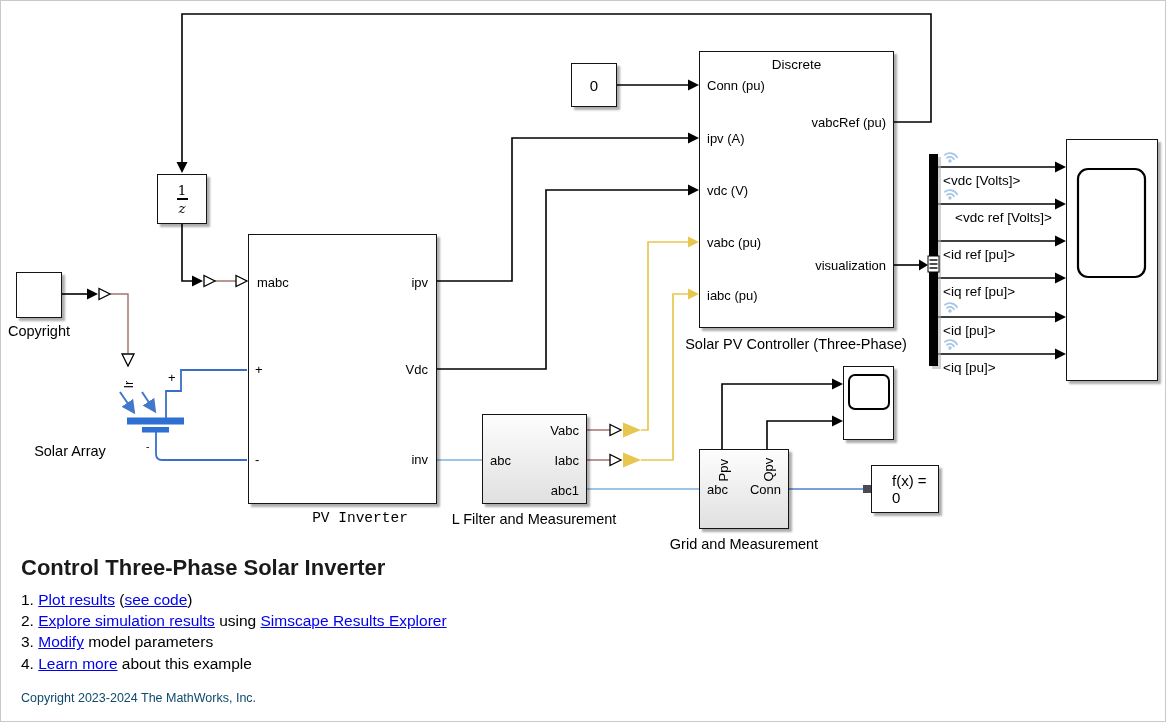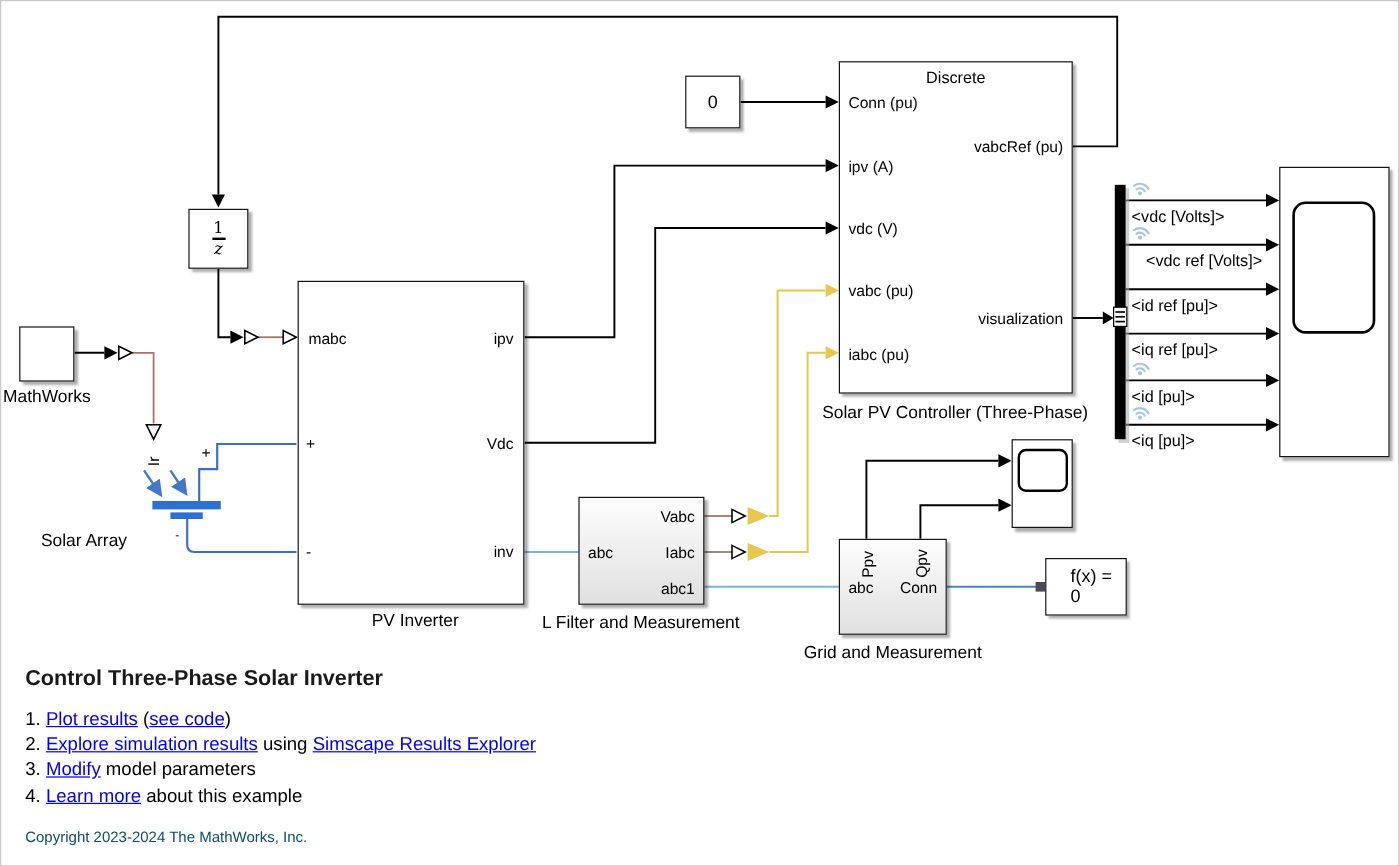"MathWorks" div.cap { text: MathWorks -> Copyright }
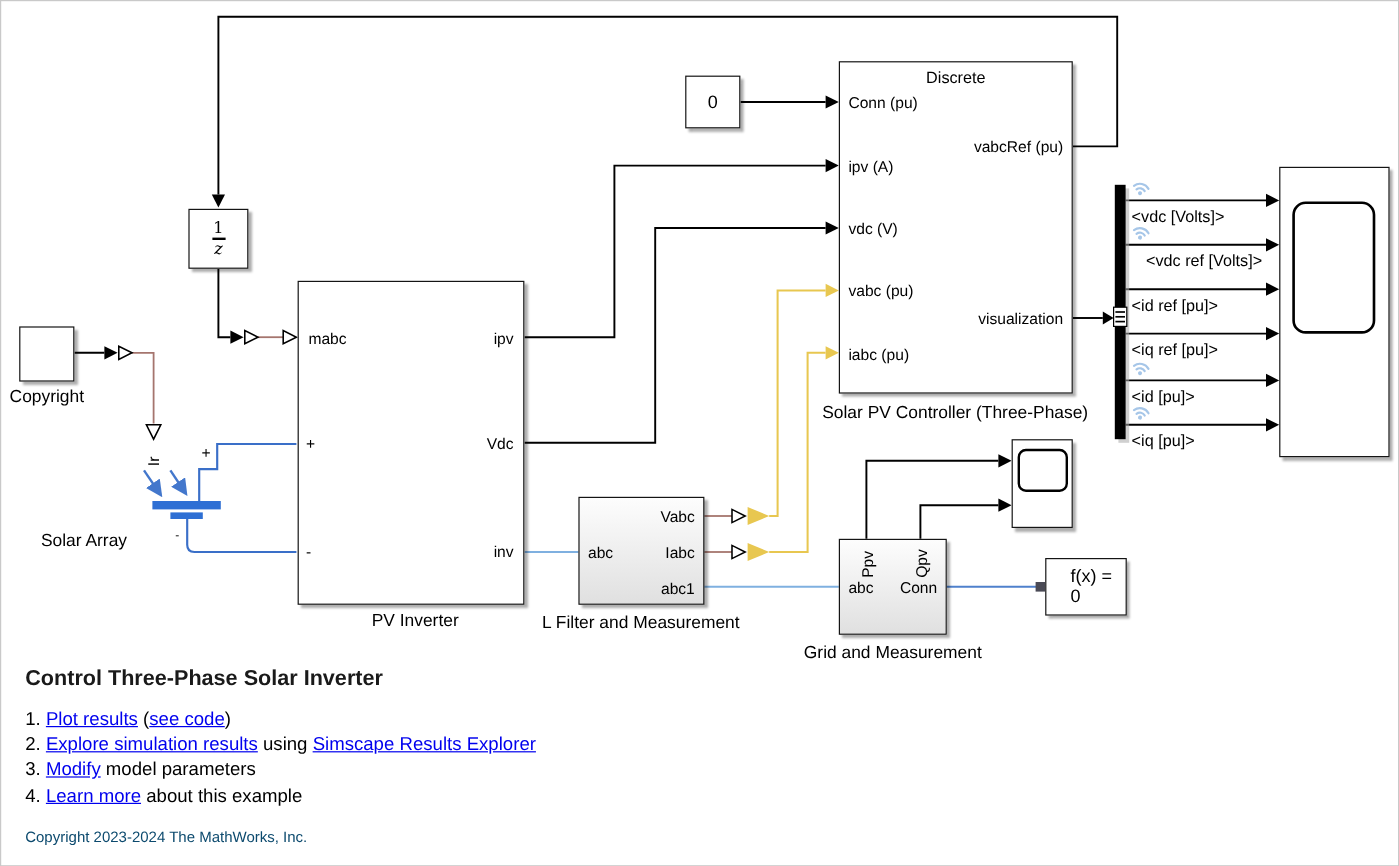"PV Inverter" div.cap { font-family: none -> Liberation Mono, monospace; left: 279px -> 293px }
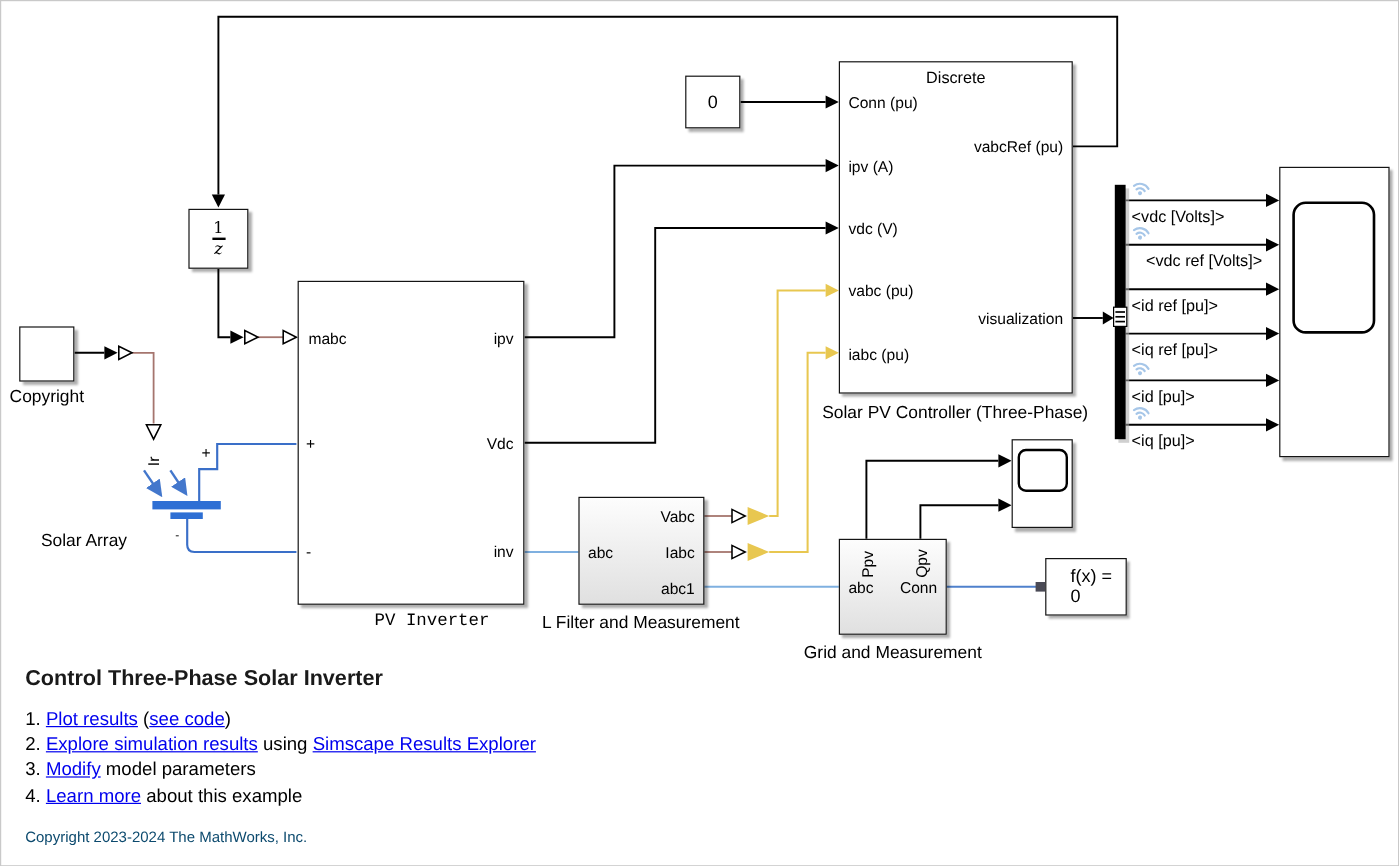"Control Three-Phase Solar Inverter" .doc-title { font-size: 18px -> 22px }
